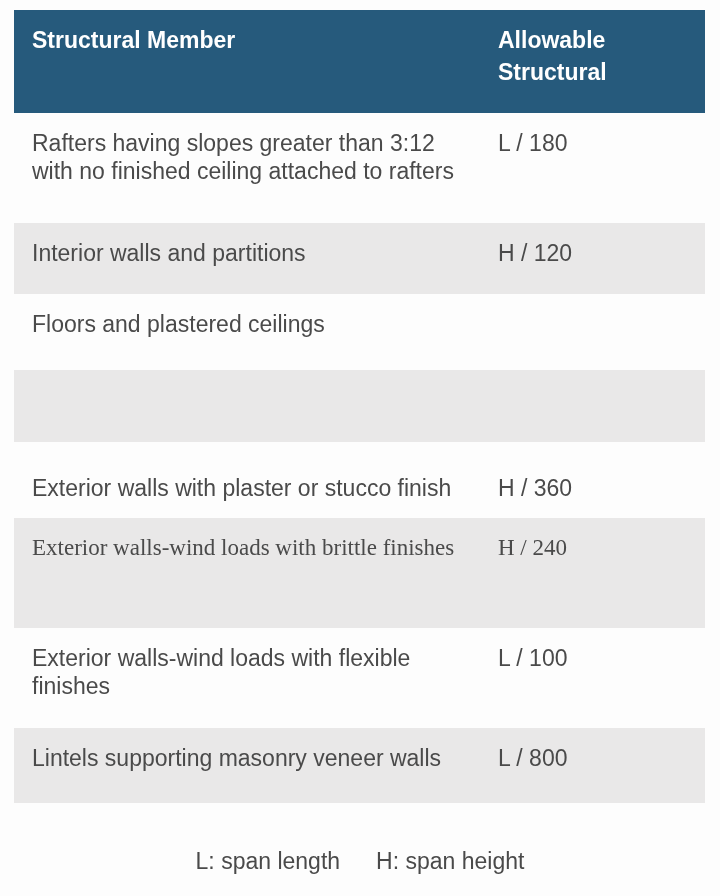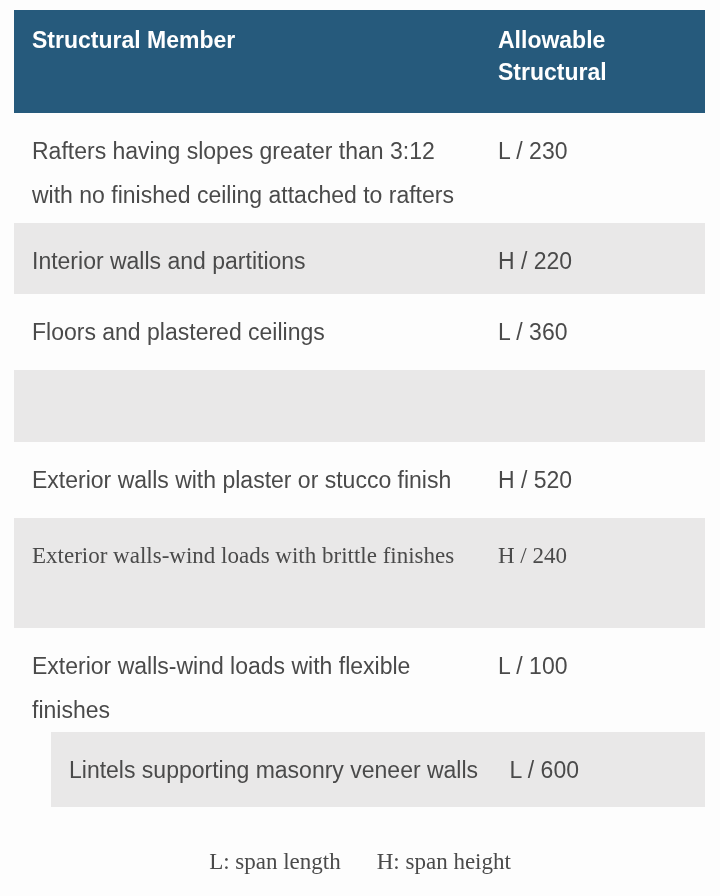"Rafters having slopes greater than" .row { line-height: 44px -> 28px }
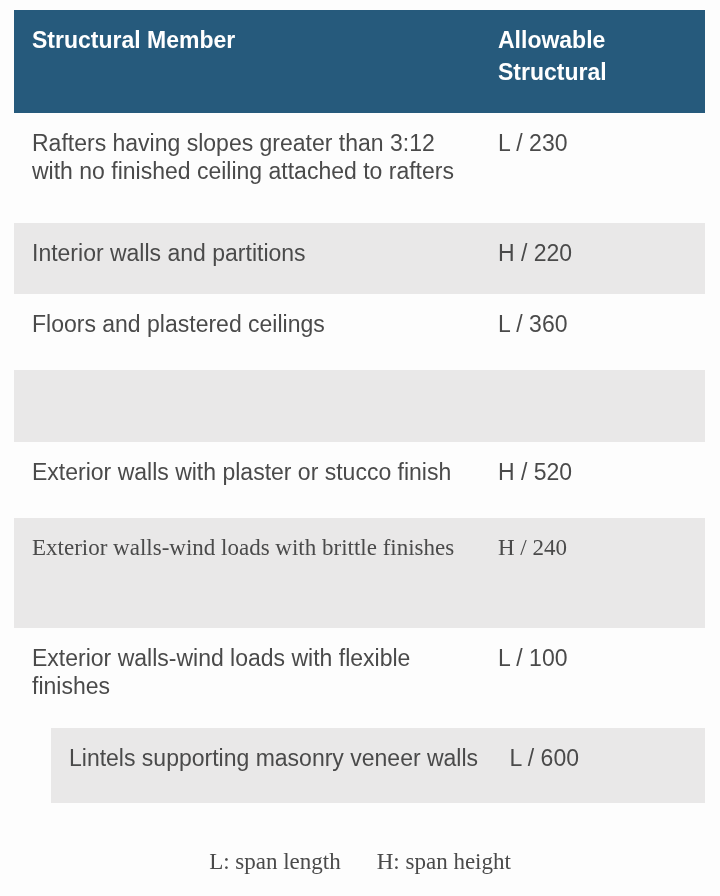"L / 230" div.cell-deflection { text: 230 -> 180 }
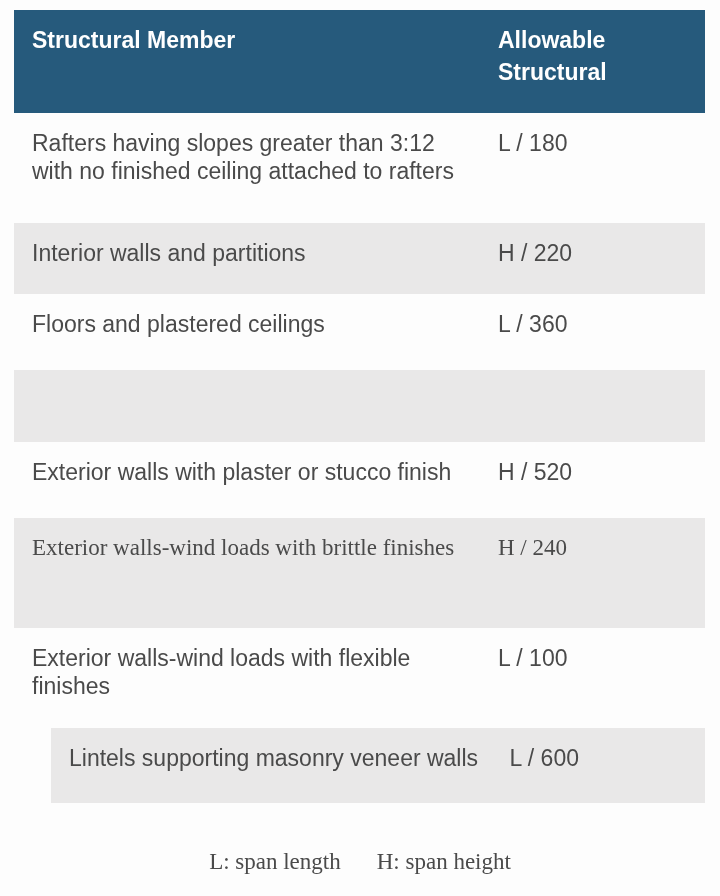"H / 220" div.cell-deflection { text: 220 -> 120 }
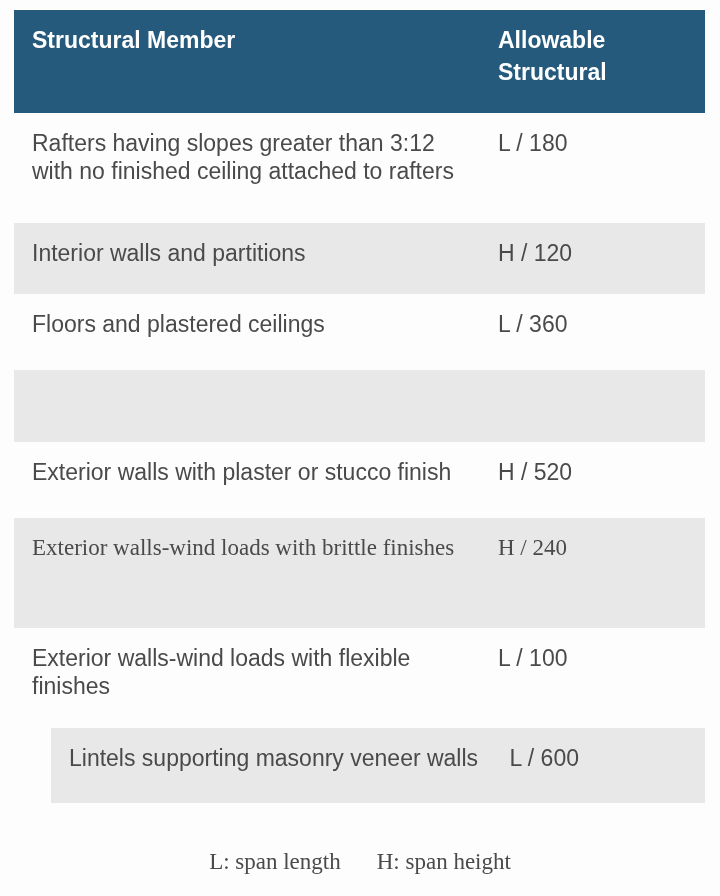"L / 360" div.cell-deflection { html: <div>L / 360</div> -> none }
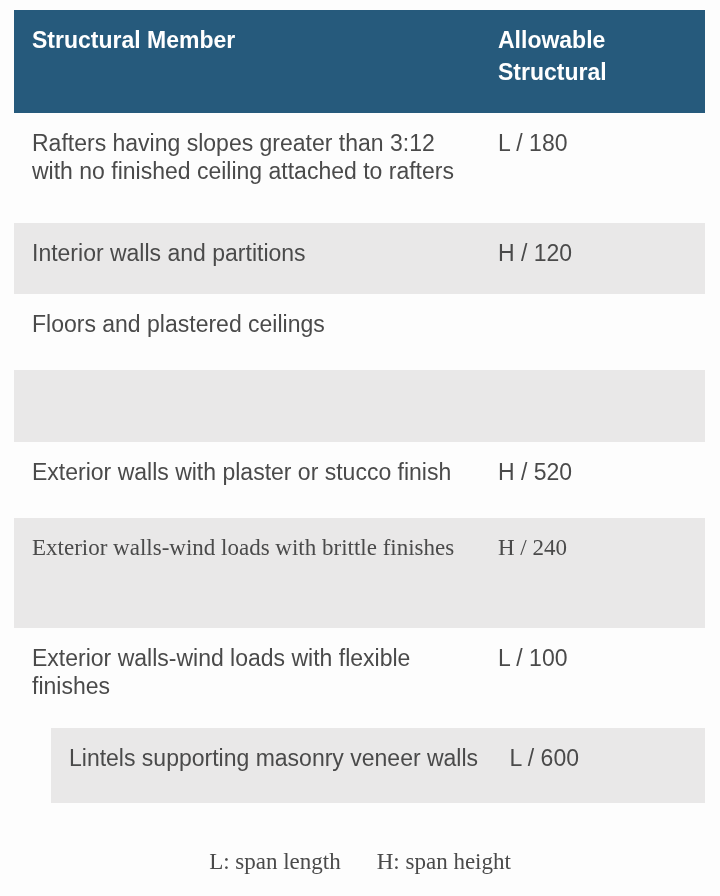"Exterior walls with plaster or" .row:nth-child(5) { align-items: none -> center }
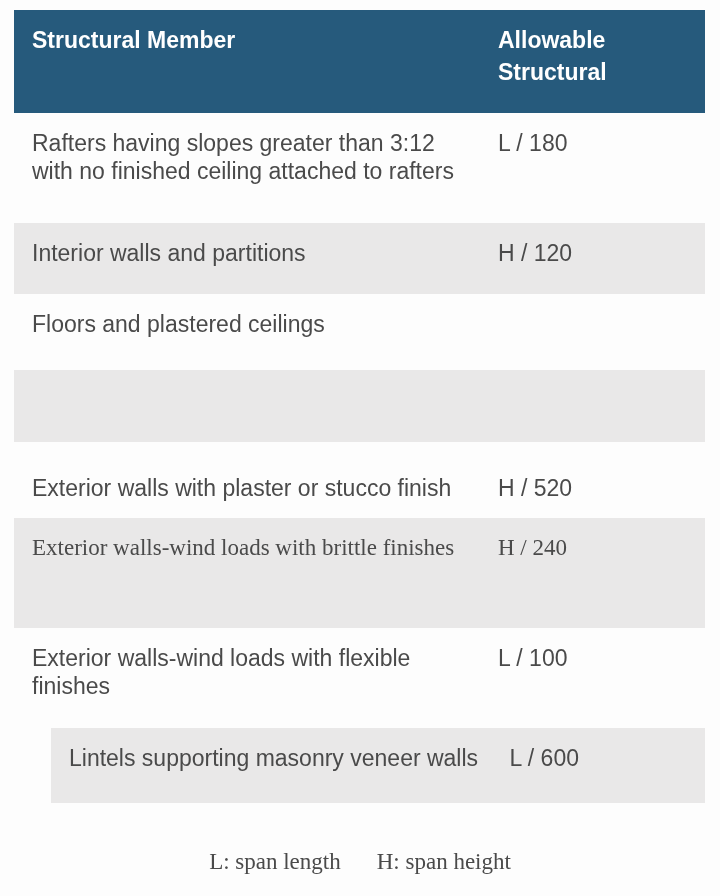"H / 520" div.cell-deflection { text: 520 -> 360 }
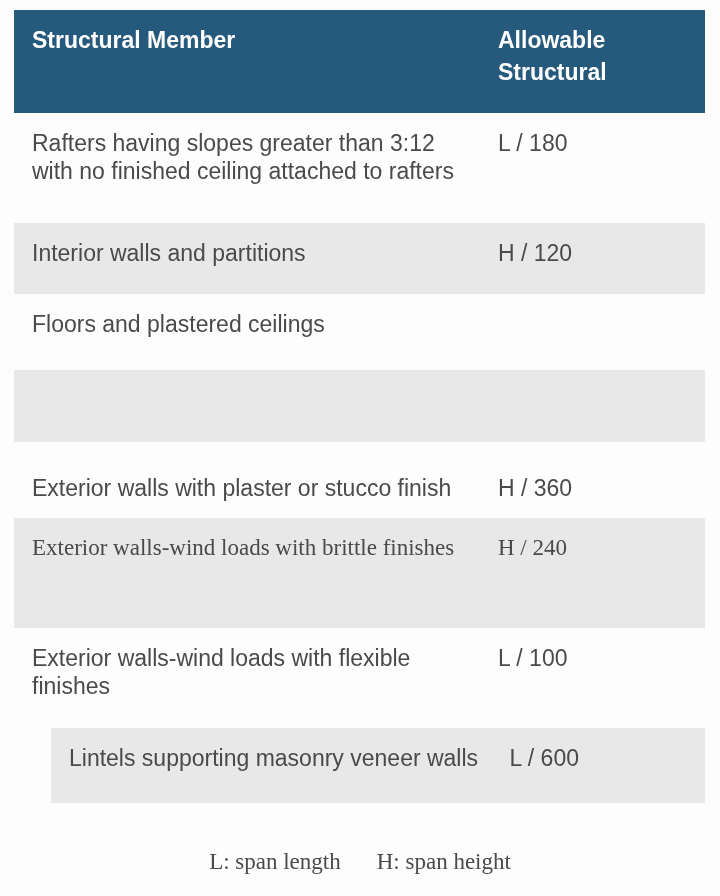"Lintels supporting masonry veneer walls" .row:nth-child(8) { margin-left: 37px -> none }
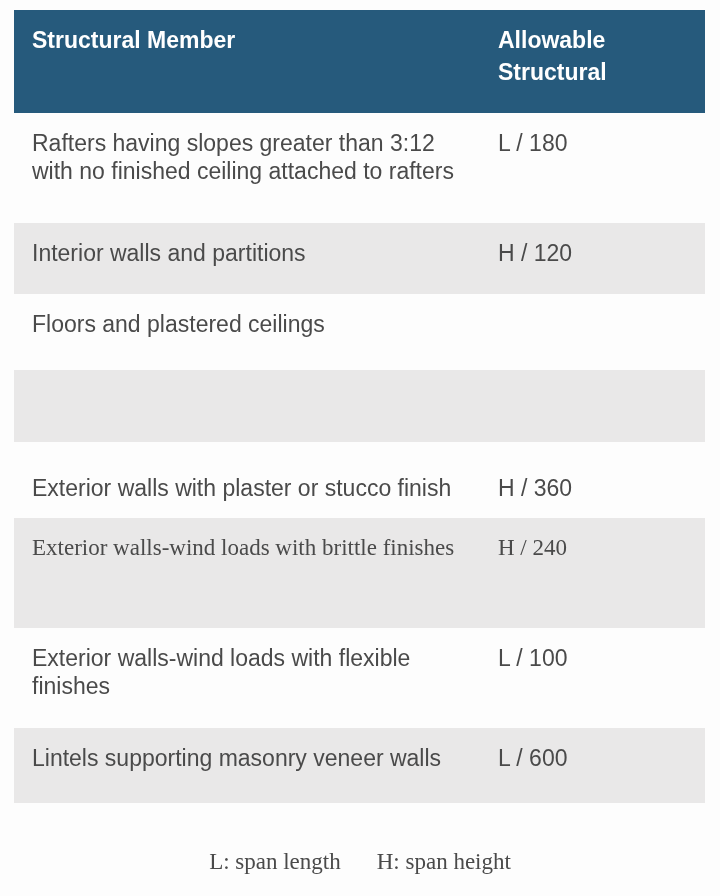"L / 600" div.cell-deflection { text: 600 -> 800 }
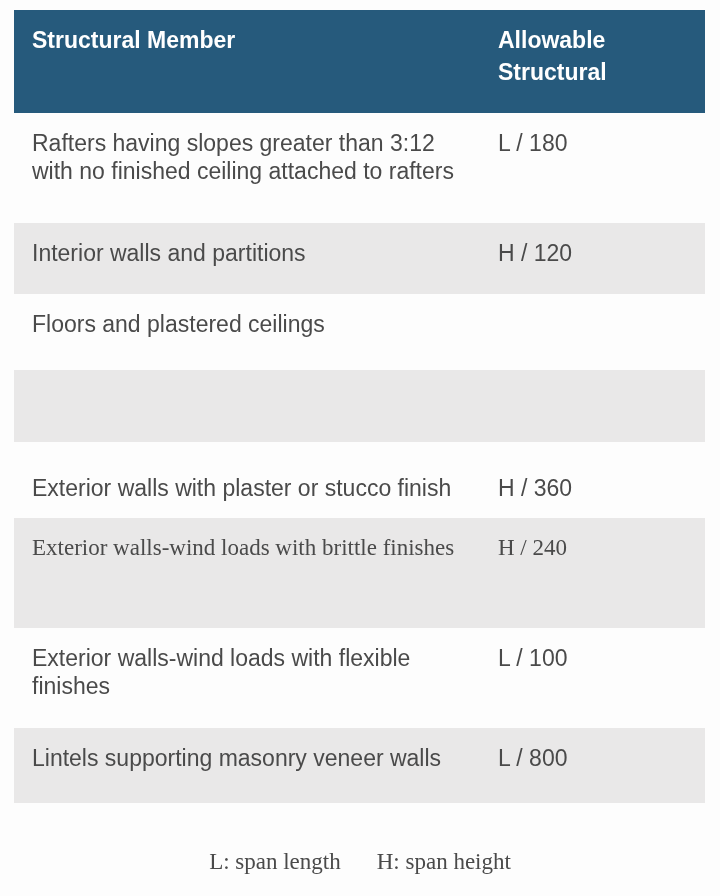"L: span length H: span" .legend { font-family: Liberation Serif, serif -> none }
